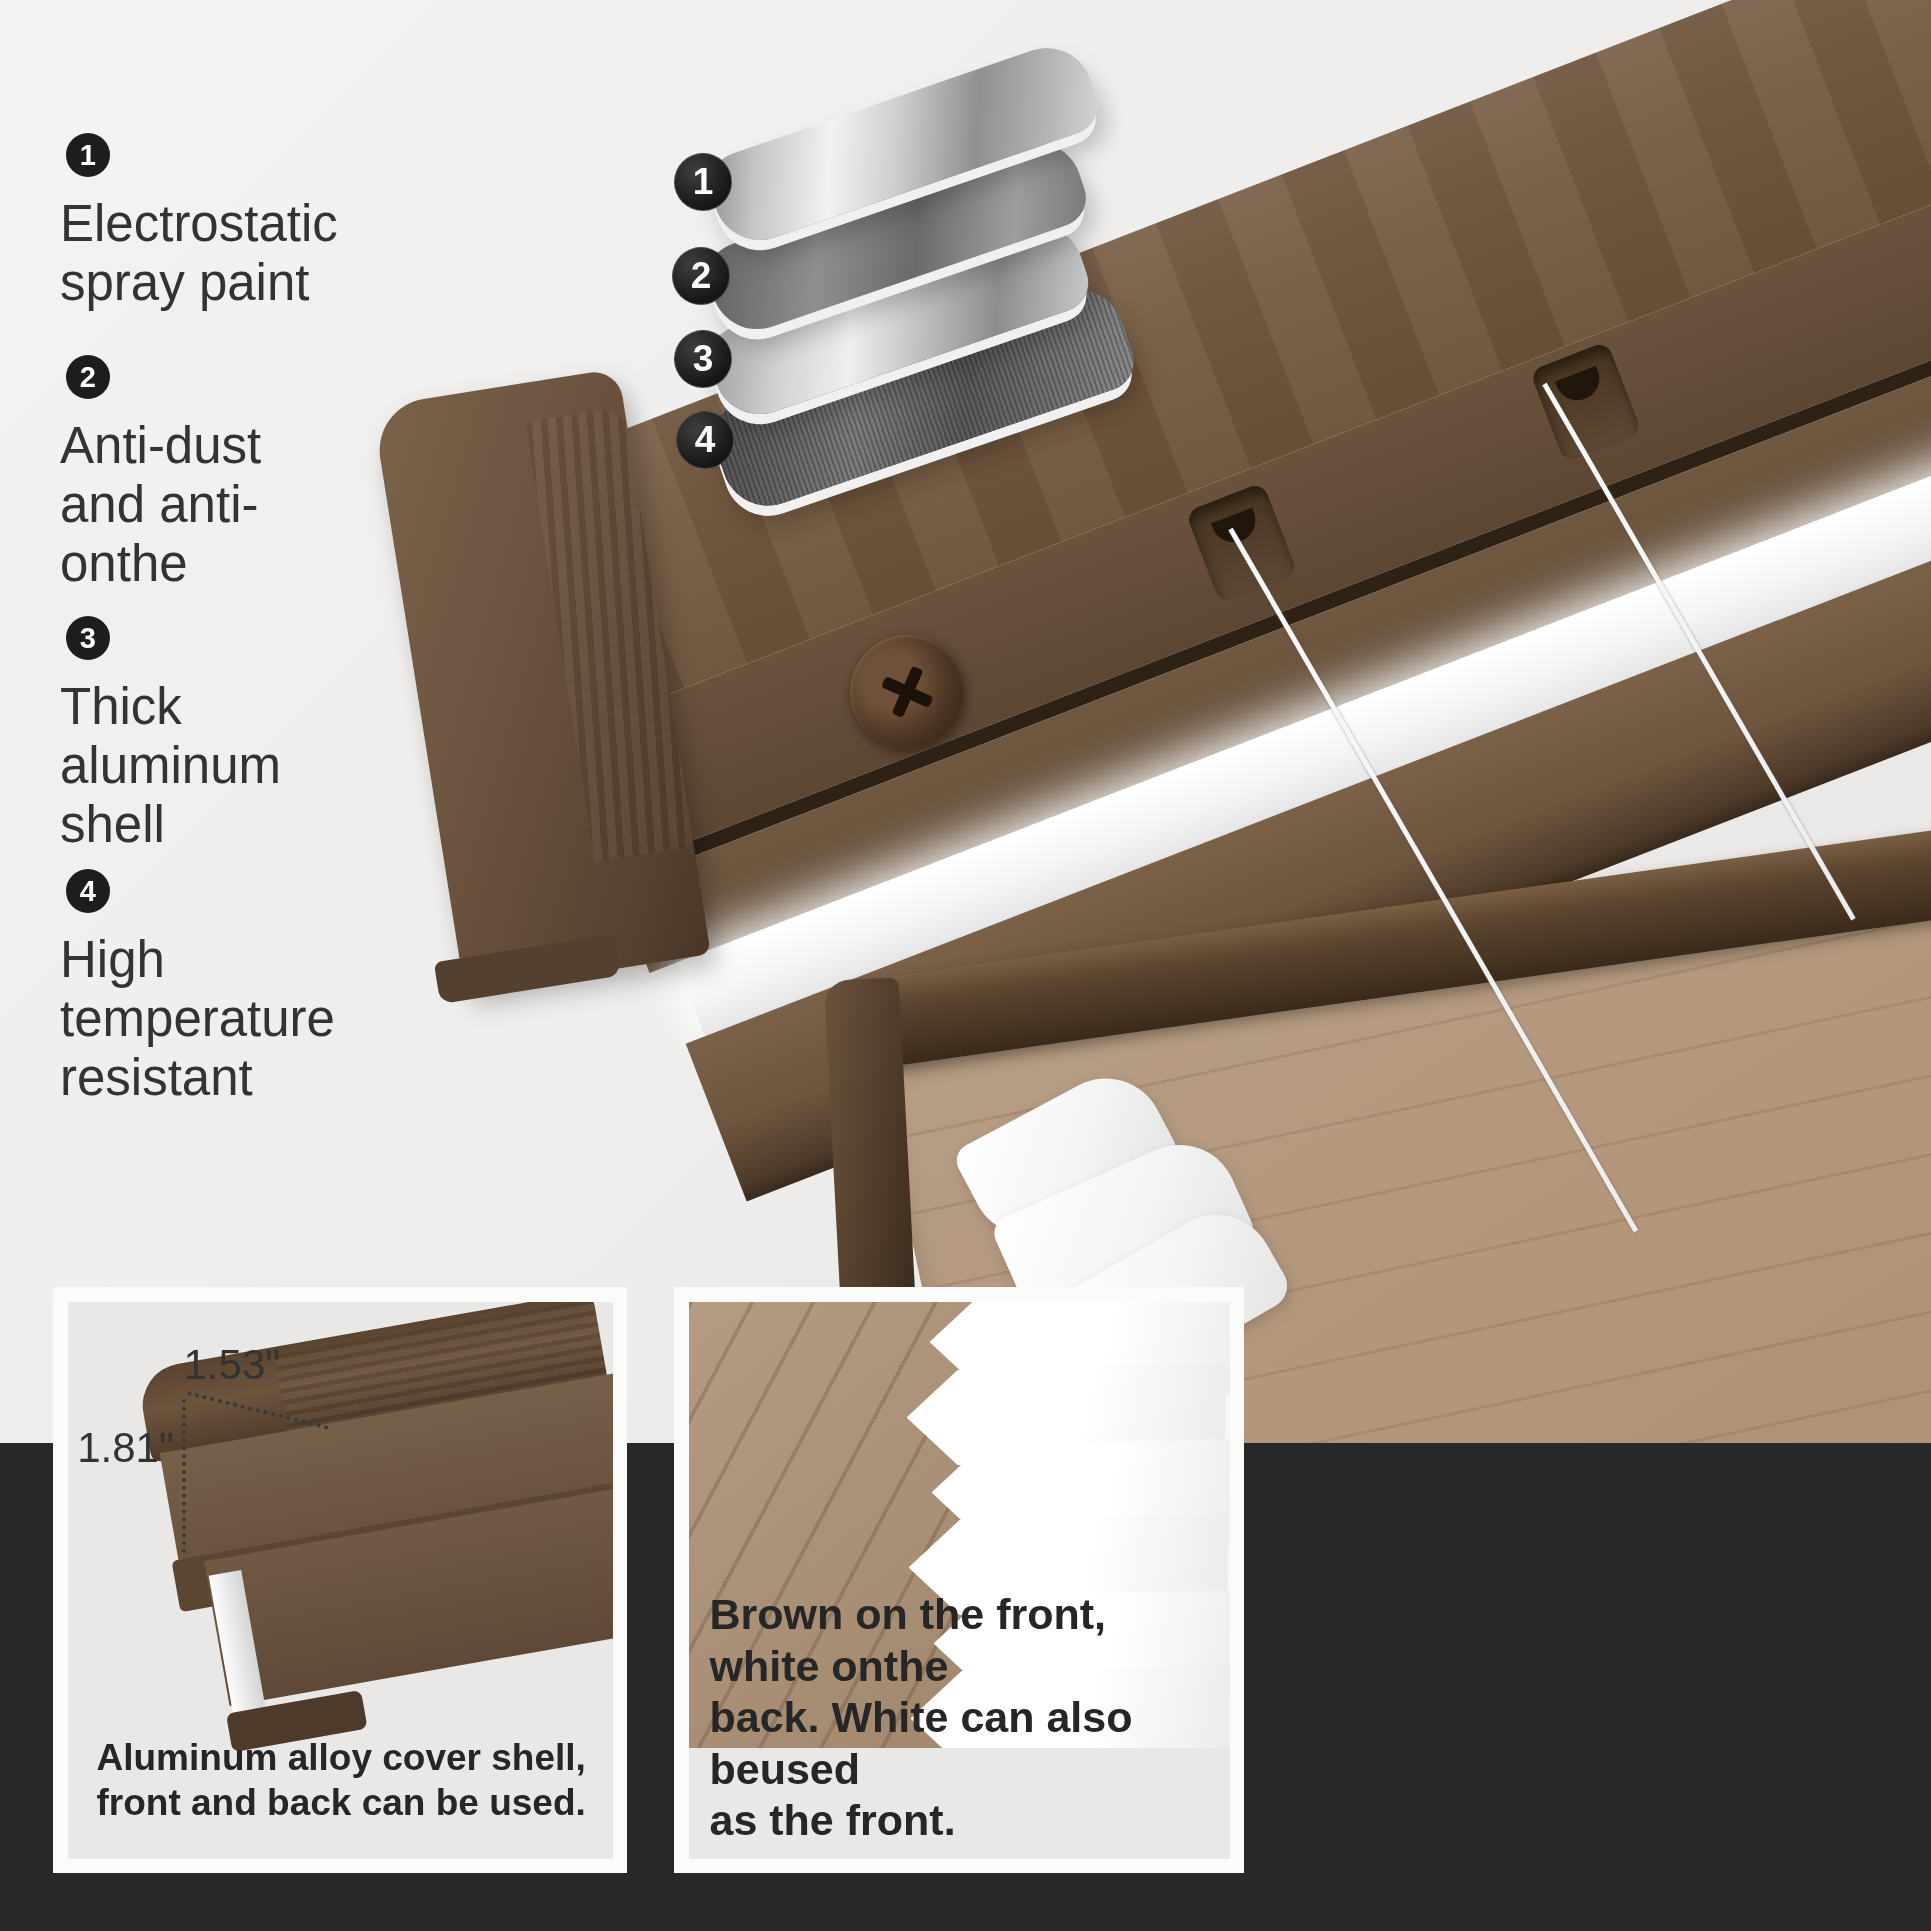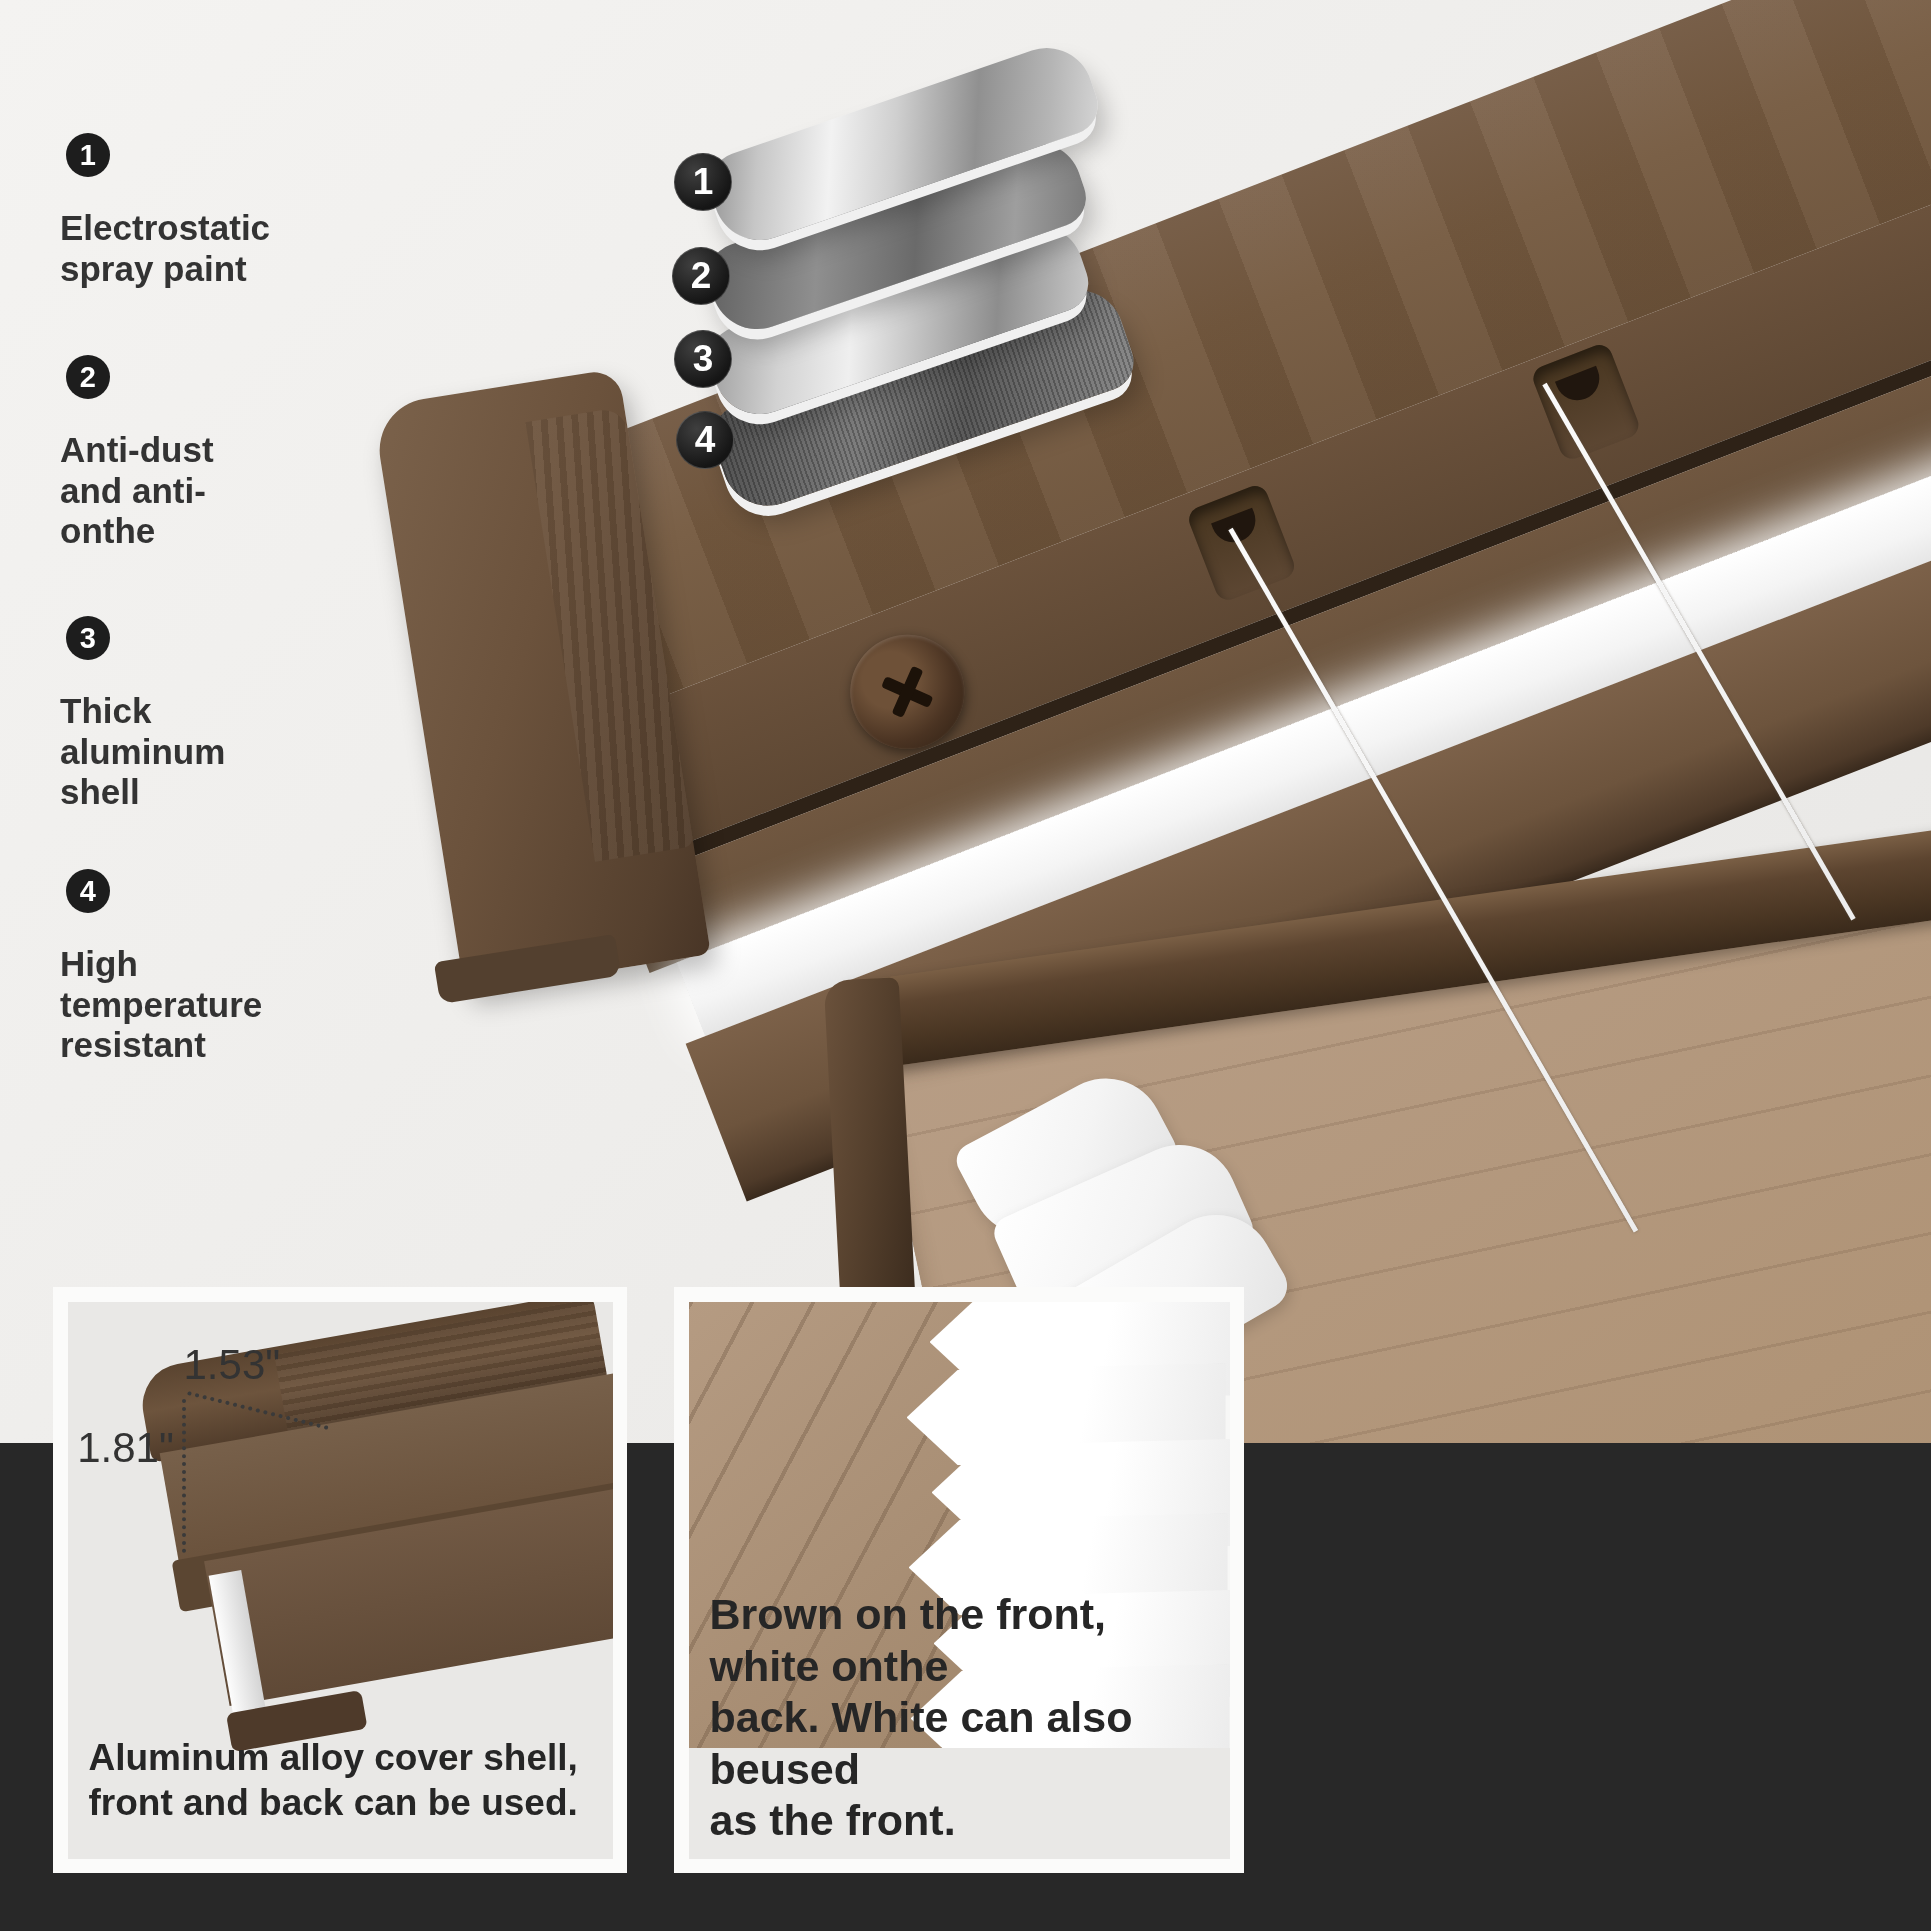"Electrostatic" .flabel { font-size: 35px -> 51px; font-weight: bold -> normal; margin-top: 31px -> 17px }
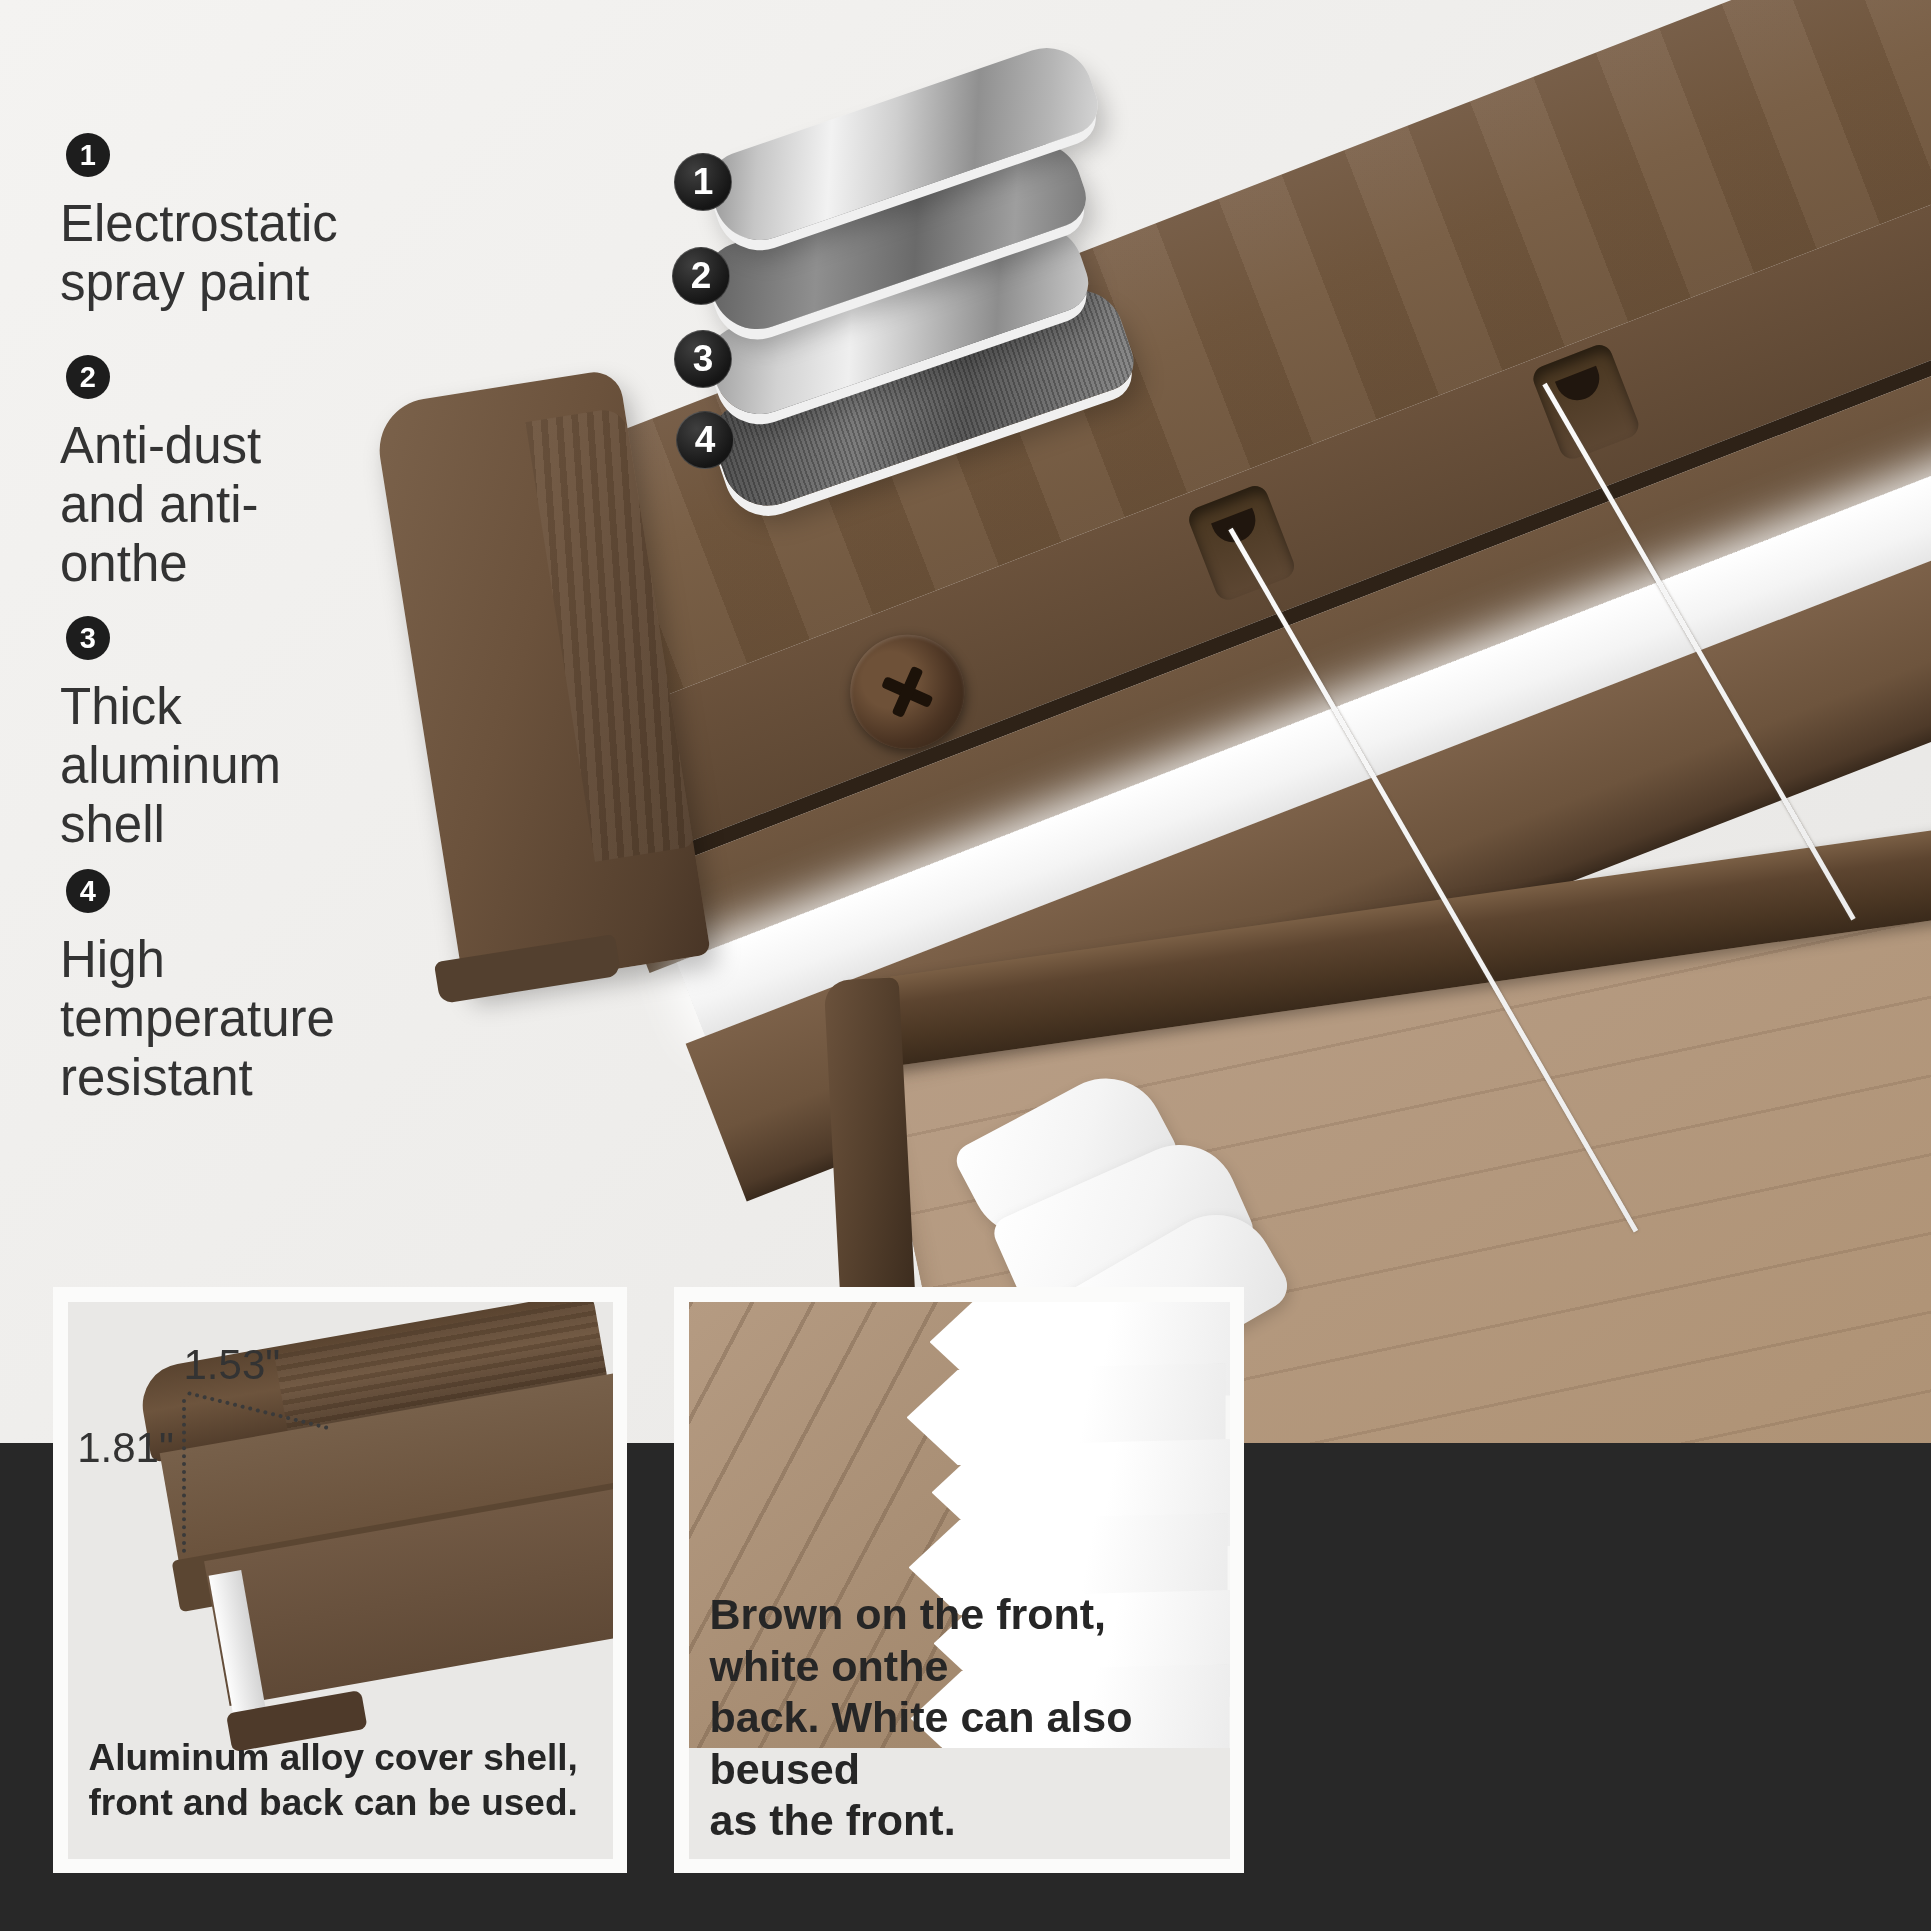"Aluminum alloy cover shell," .cap-1 { margin-left: none -> 8px }
